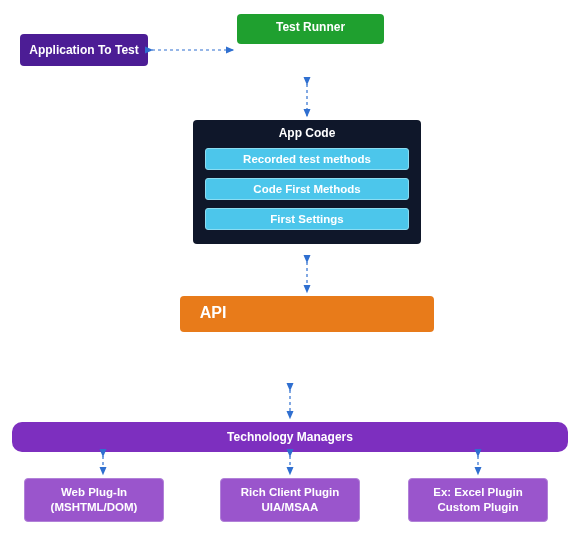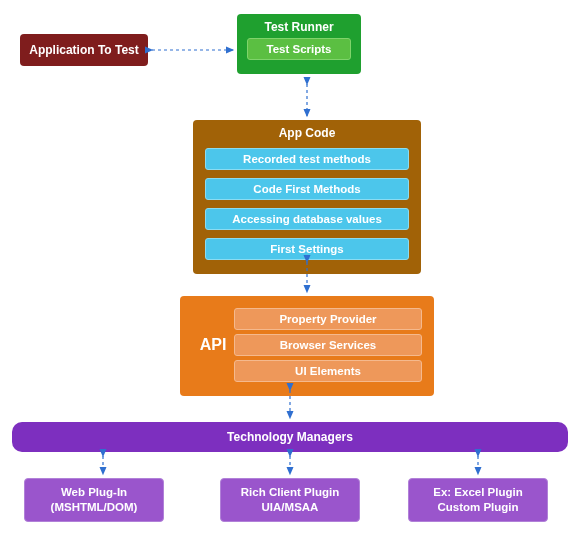"Test Runner" .runner { width: 124px -> 147px }
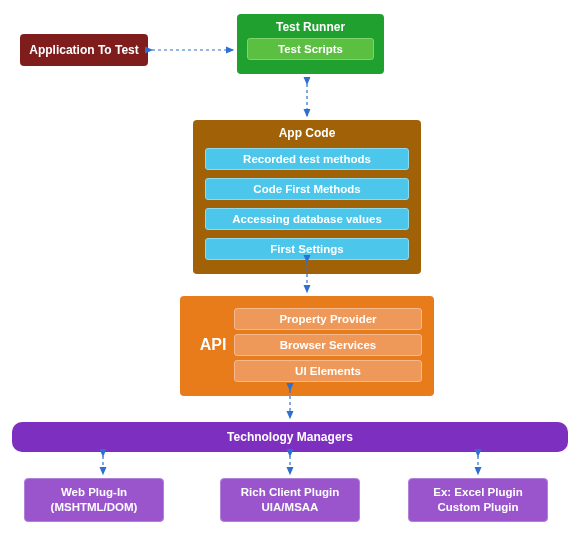"Application To Test" .app-to-test { background: #7f1d1d -> #4c1d95 }
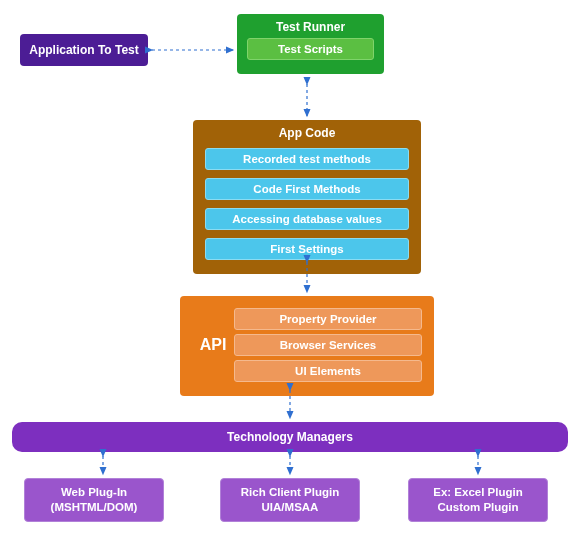"Test Scripts" div.inner { html: <div>Test Scripts</div> -> none }
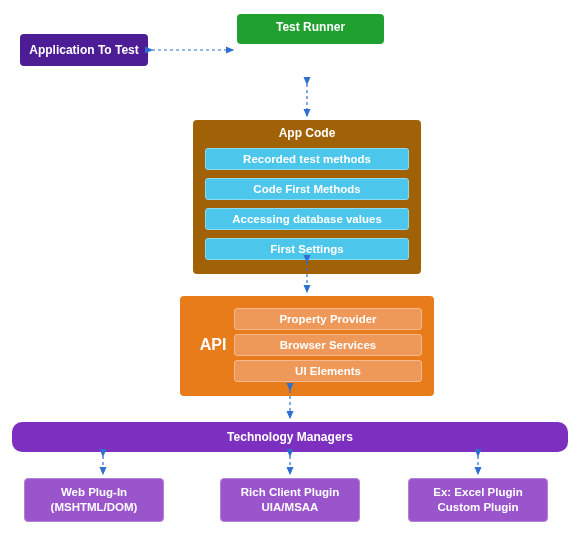"App Code" .appcode { background: #a16207 -> #0f172a }
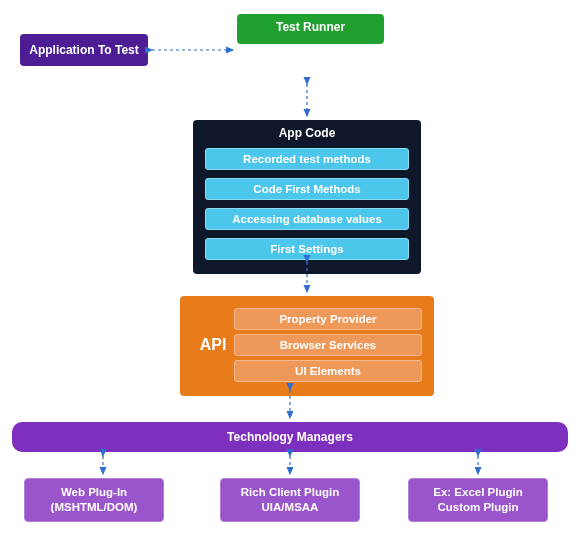"Accessing database values" div.inner { html: <div>Accessing database values</div> -> none }
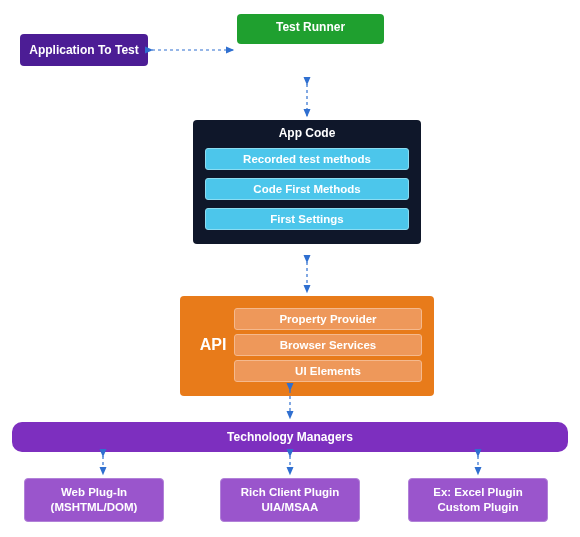"Property Provider" div.api-col { html: <div> <div>Property Provider</div> <div>Browser Services</div> <div>UI Elements</div> </div> -> none }
